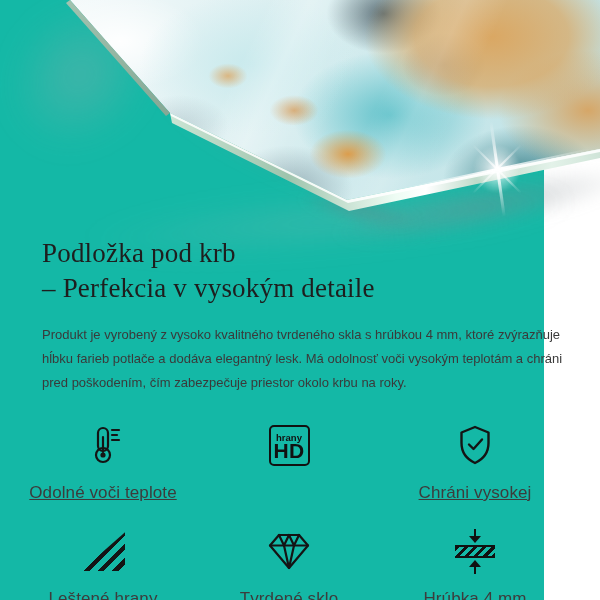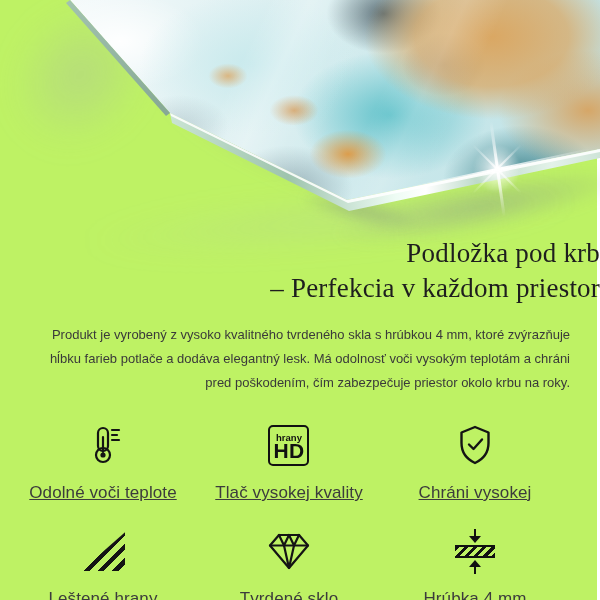"Podložka pod krb" .stage { background: #bef264 -> #14b8a6; text-align: right -> none; width: 597px -> 544px }
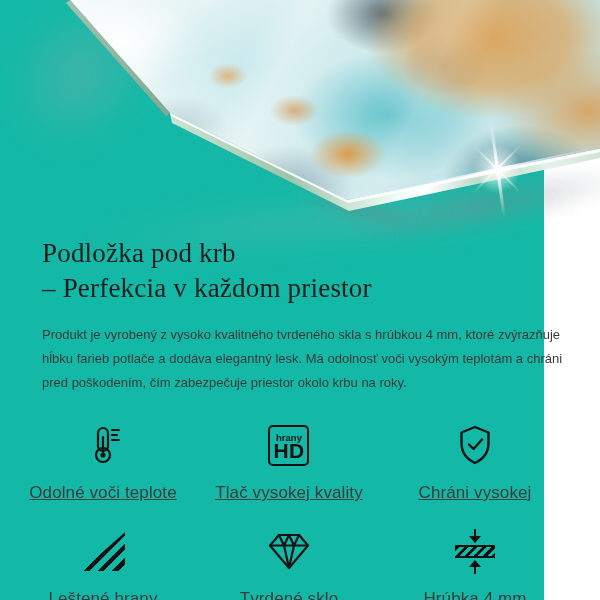"– Perfekcia v každom priestor" span { text: každom priestor -> vysokým detaile }
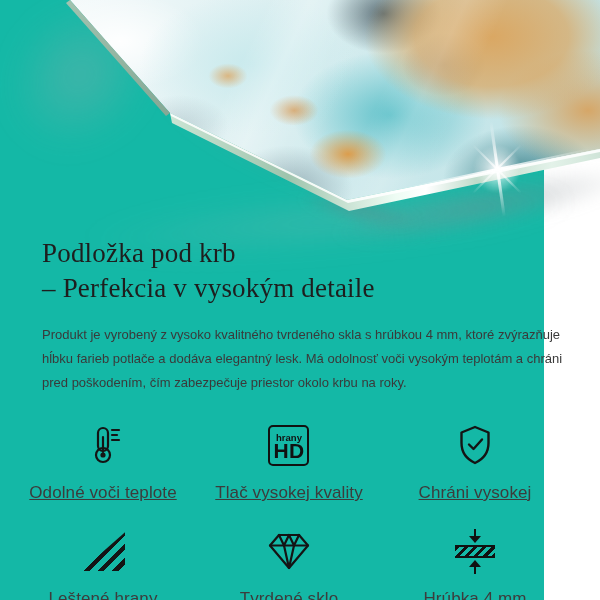"Tlač vysokej kvality" div.label { html: <div>Tlač vysokej kvality</div> -> none }
